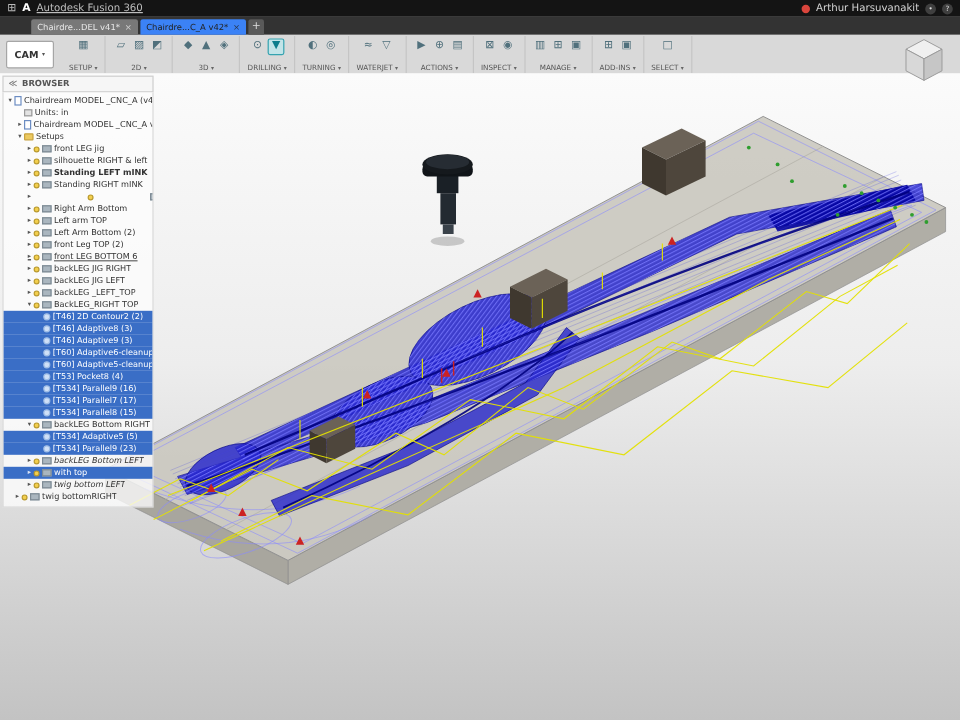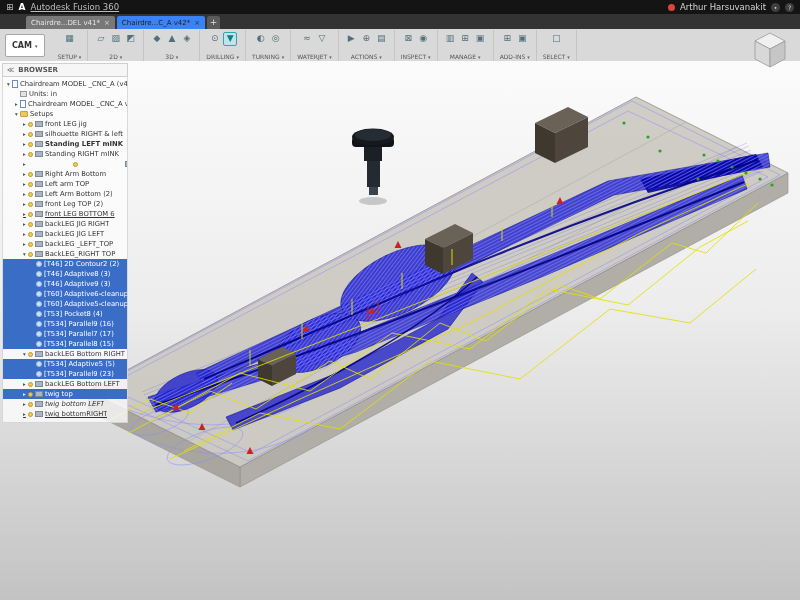"backLEG Bottom LEFT" div.trow { font-style: none -> italic }
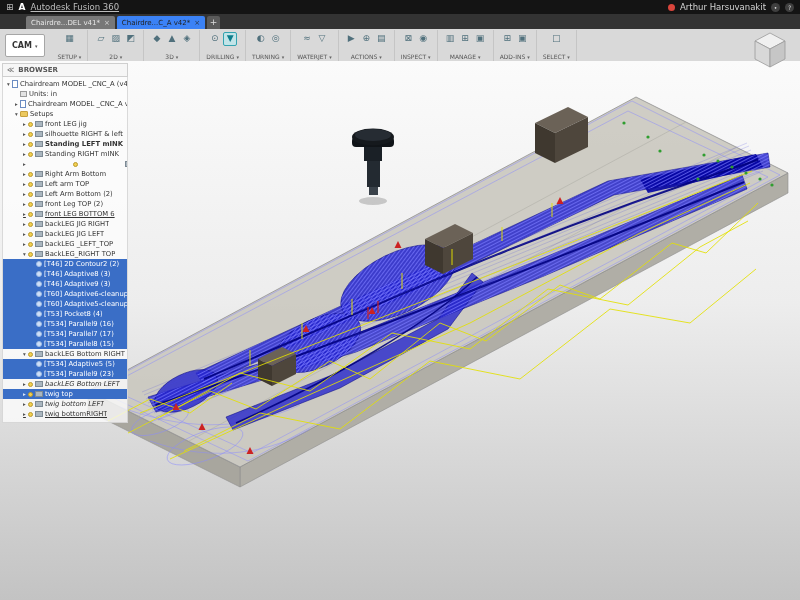"twig top" span.tlabel { text: twig -> with }
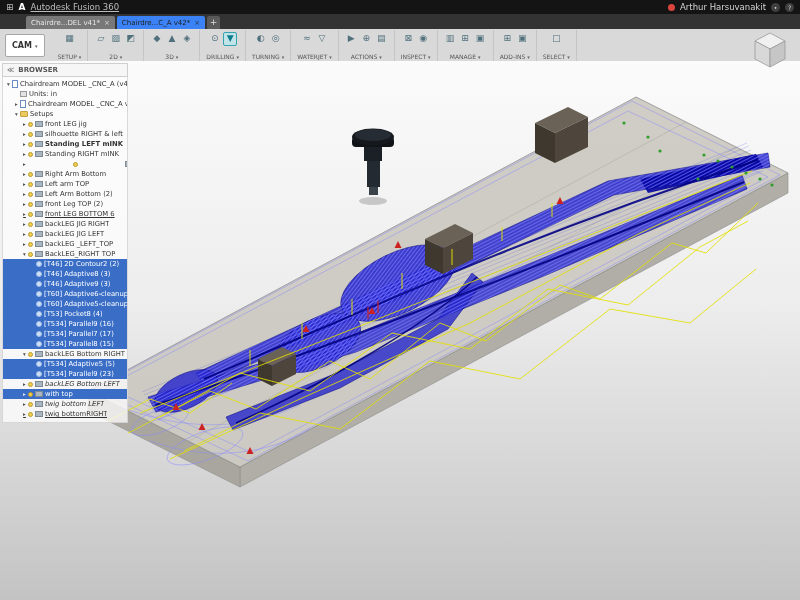"twig bottomRIGHT" div.trow { padding-left: 18px -> 8px; text-decoration: underline -> none }
